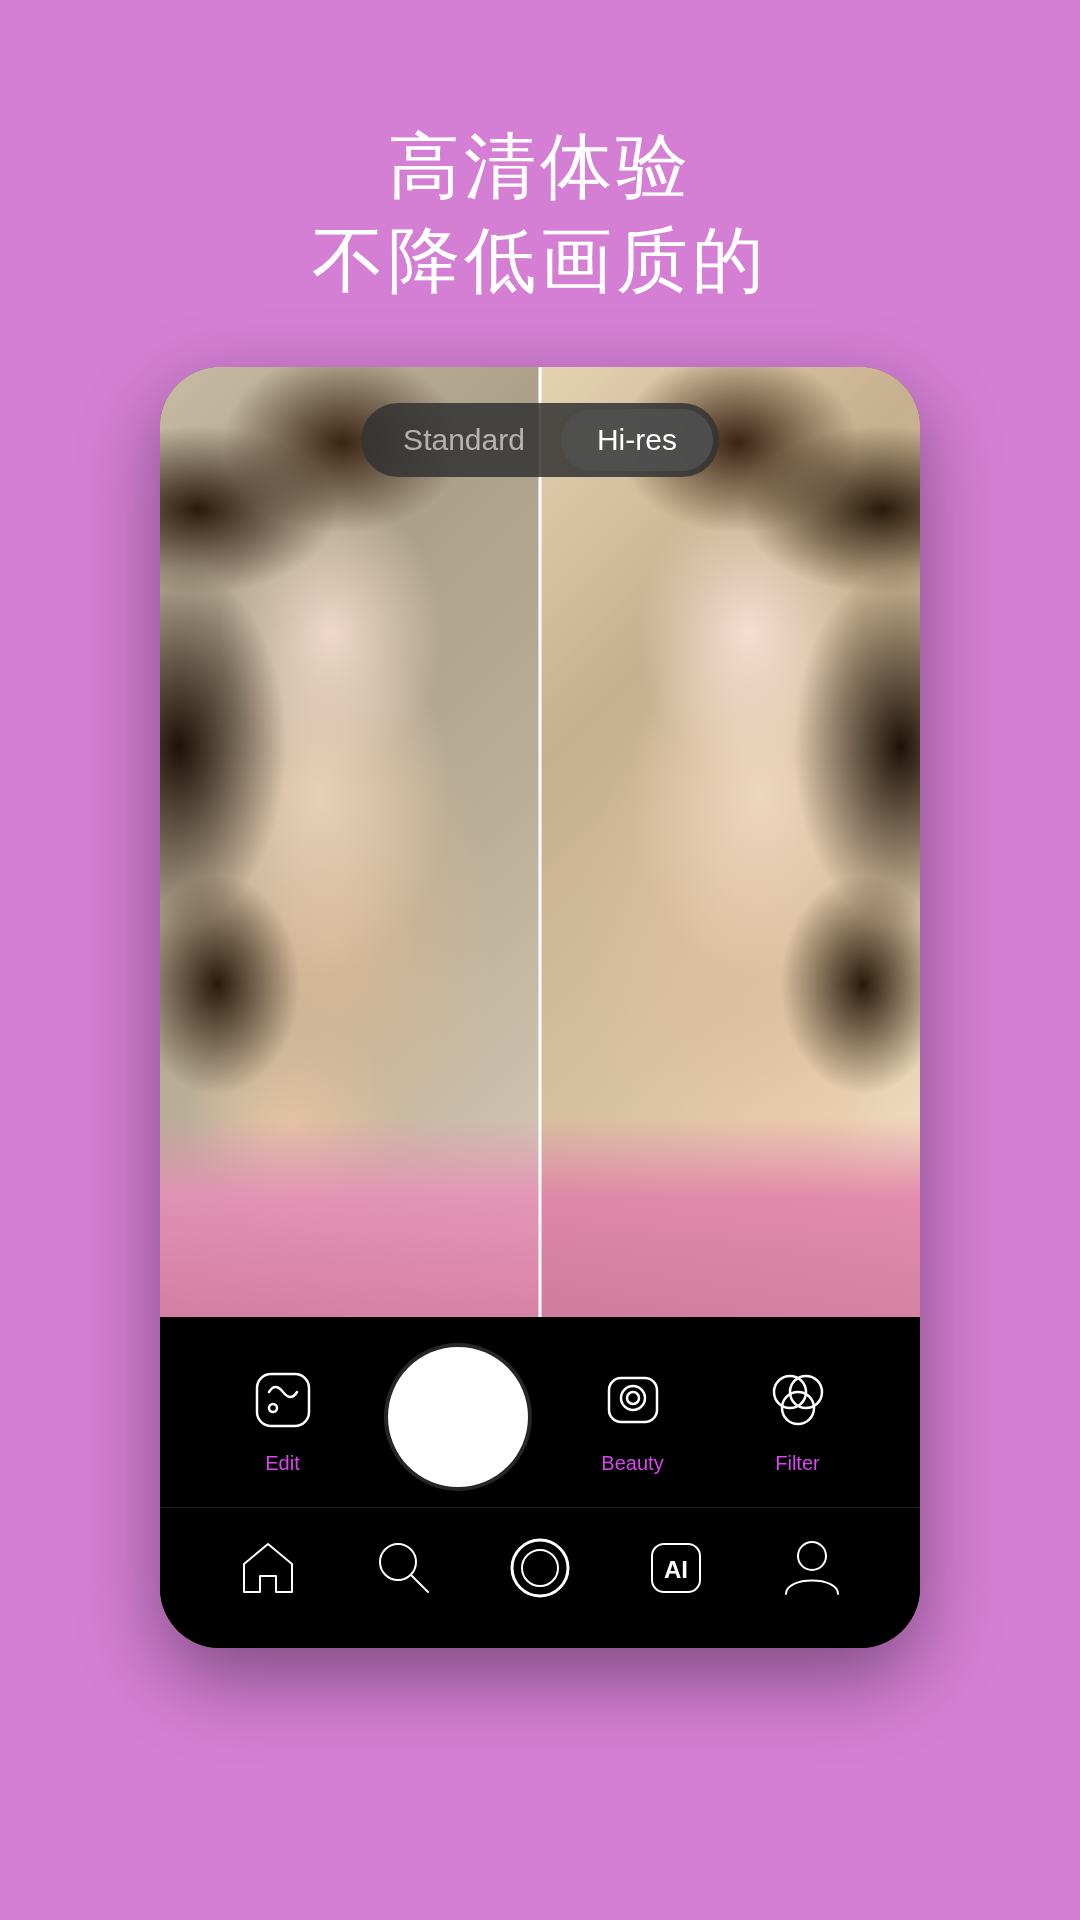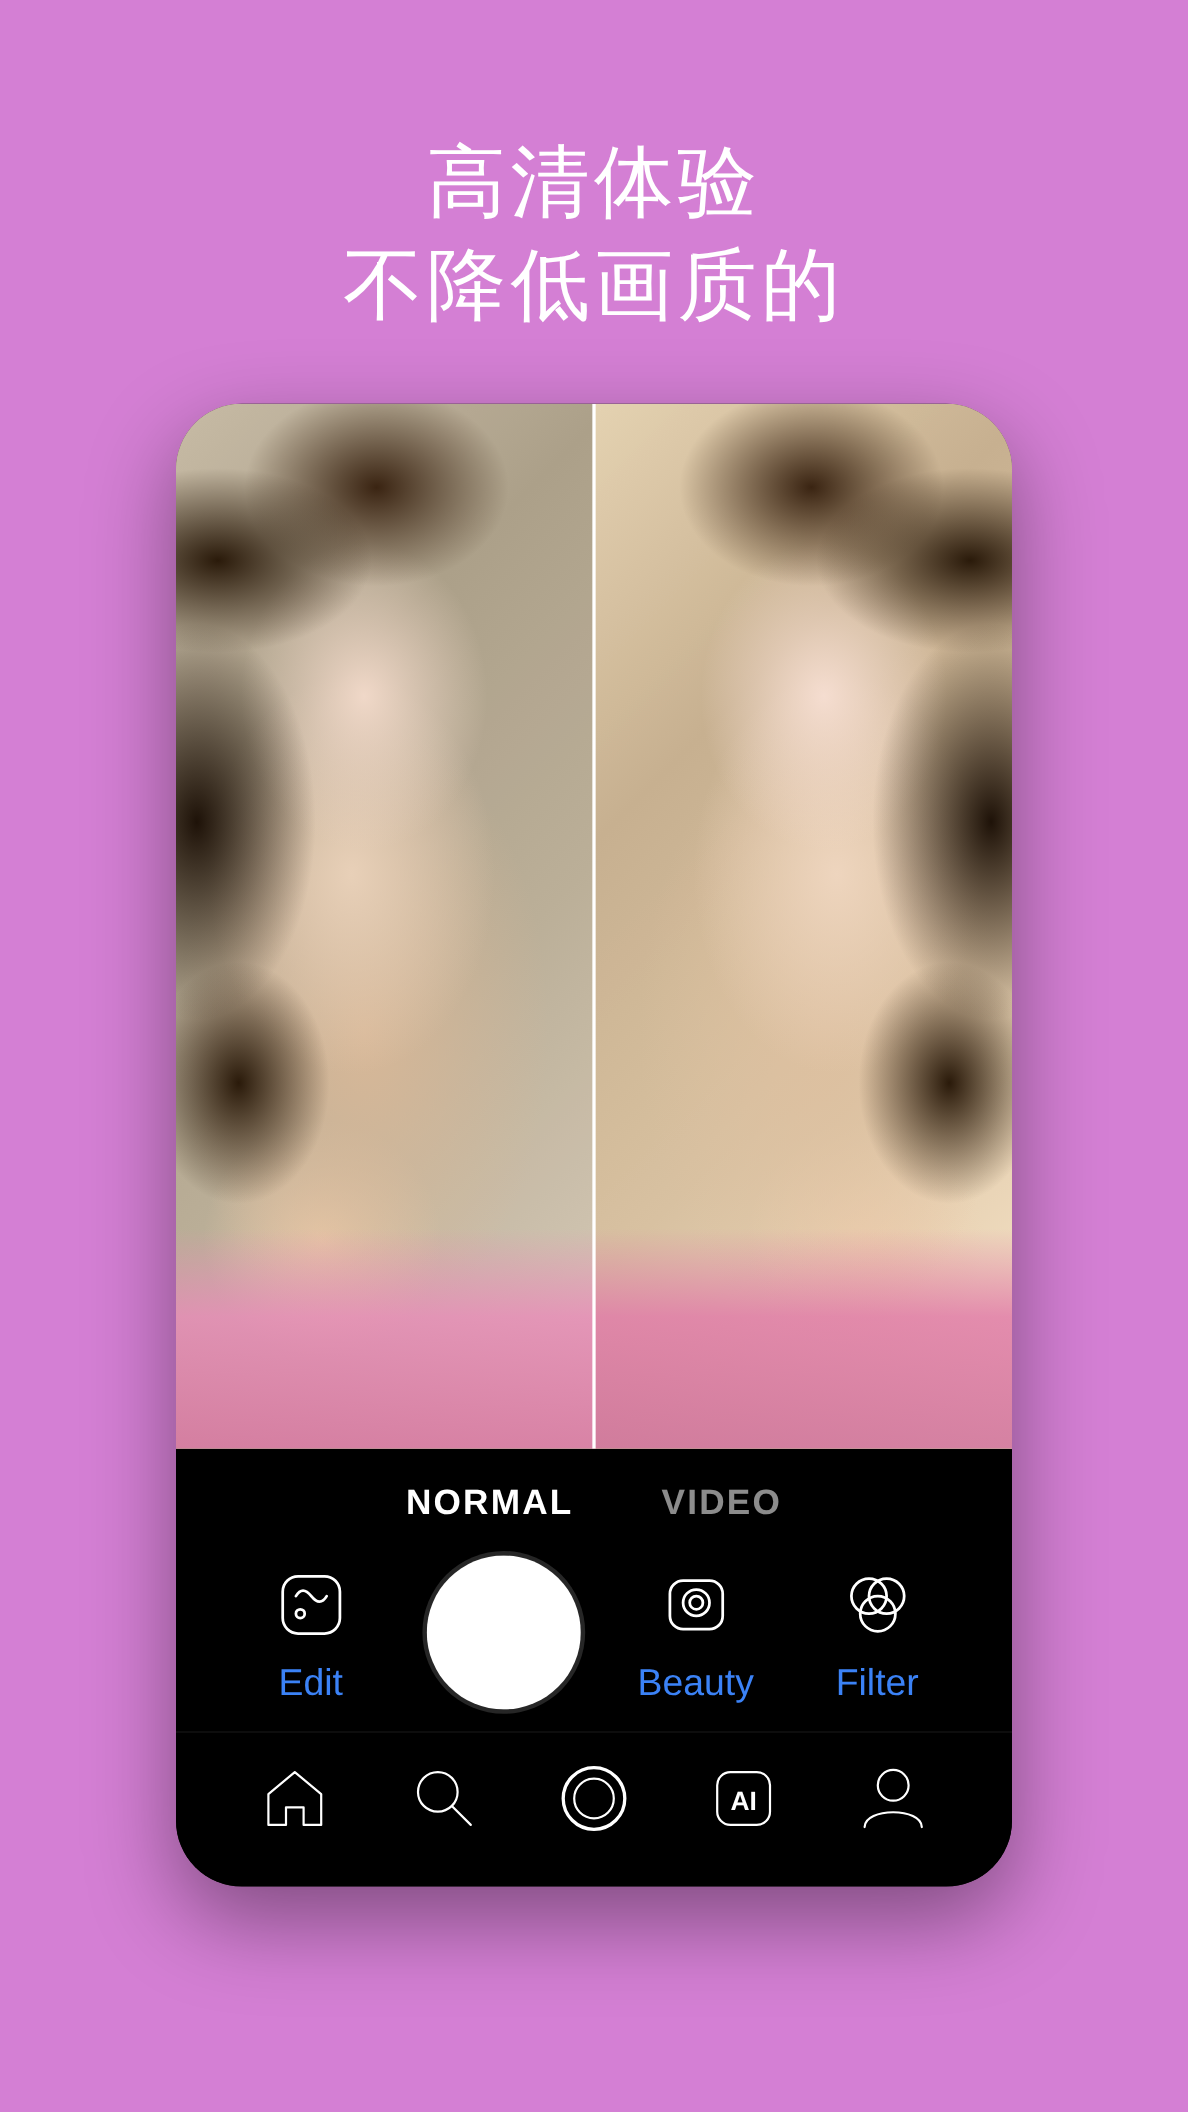"Standard" div.quality-toggle { html: none -> <div> <div>Standard</div> <div>Hi-res</div> </div> }
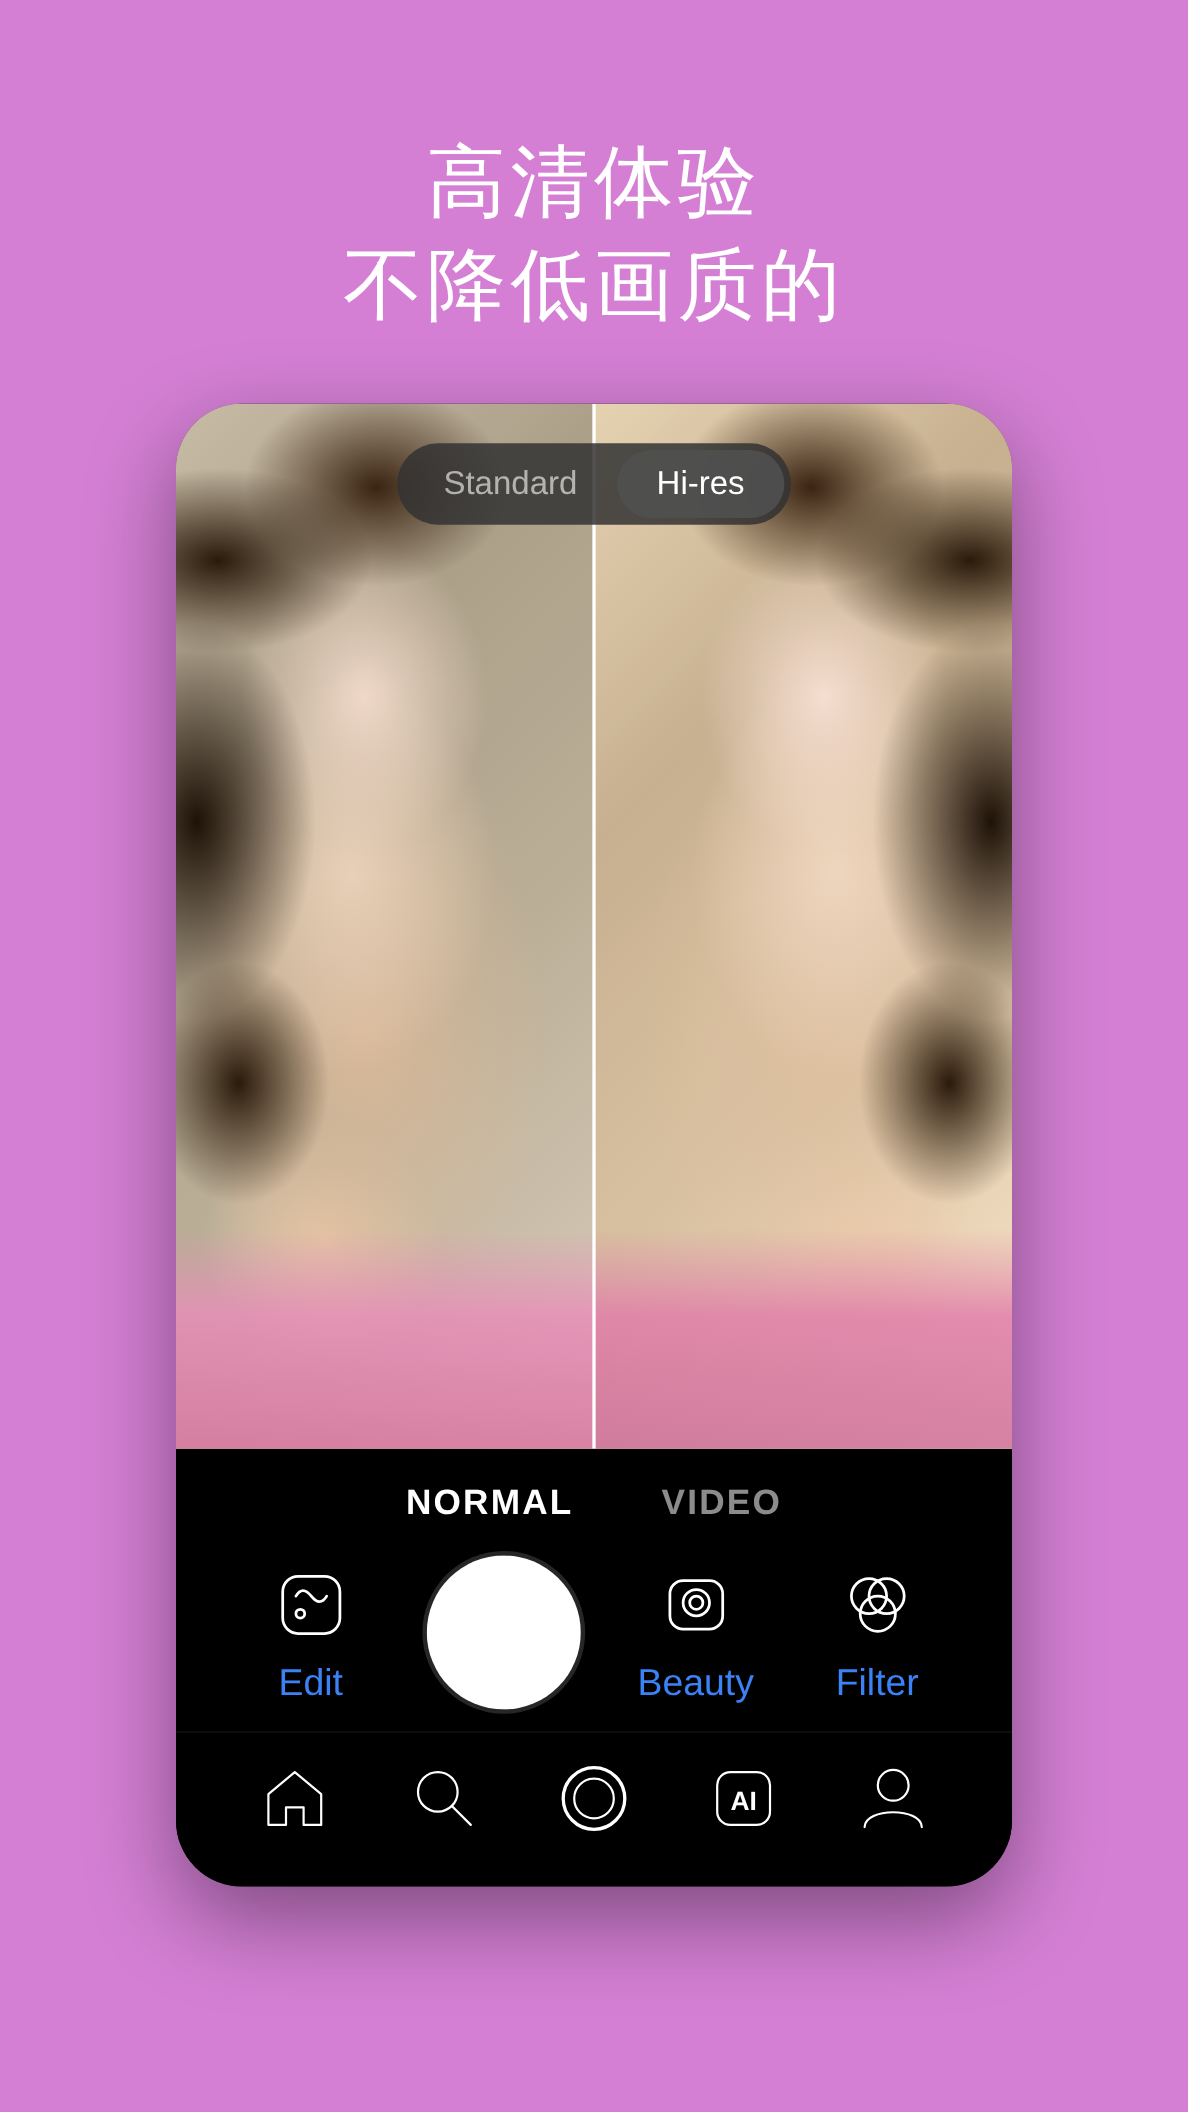"NORMAL" div.mode-tabs { html: <div> <div>NORMAL</div> <div>VIDEO</div> </div> -> none }
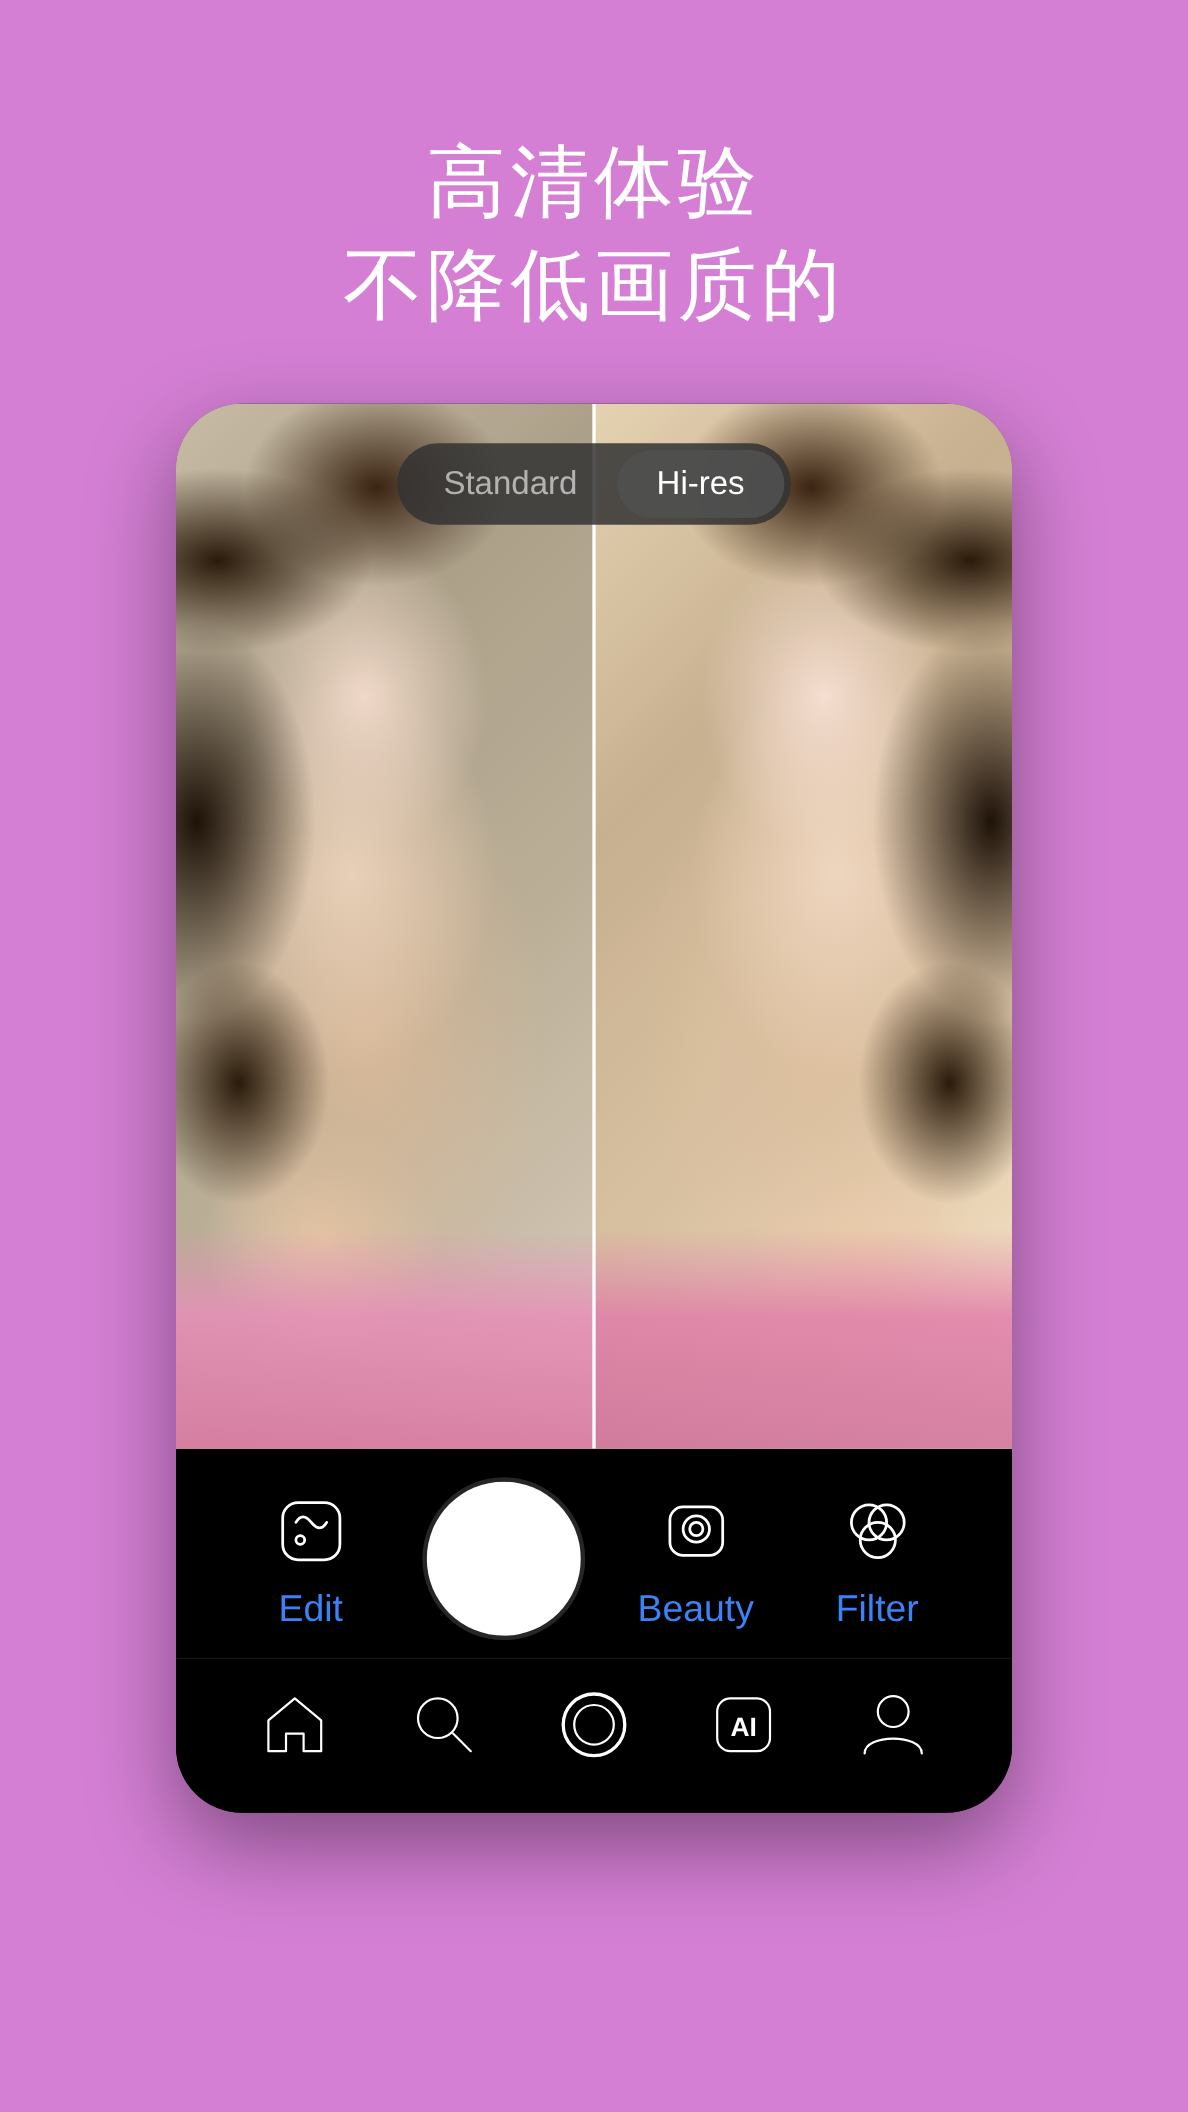"Edit" .control-label { color: #3b82f6 -> #d946ef; font-size: 34px -> 20px }
